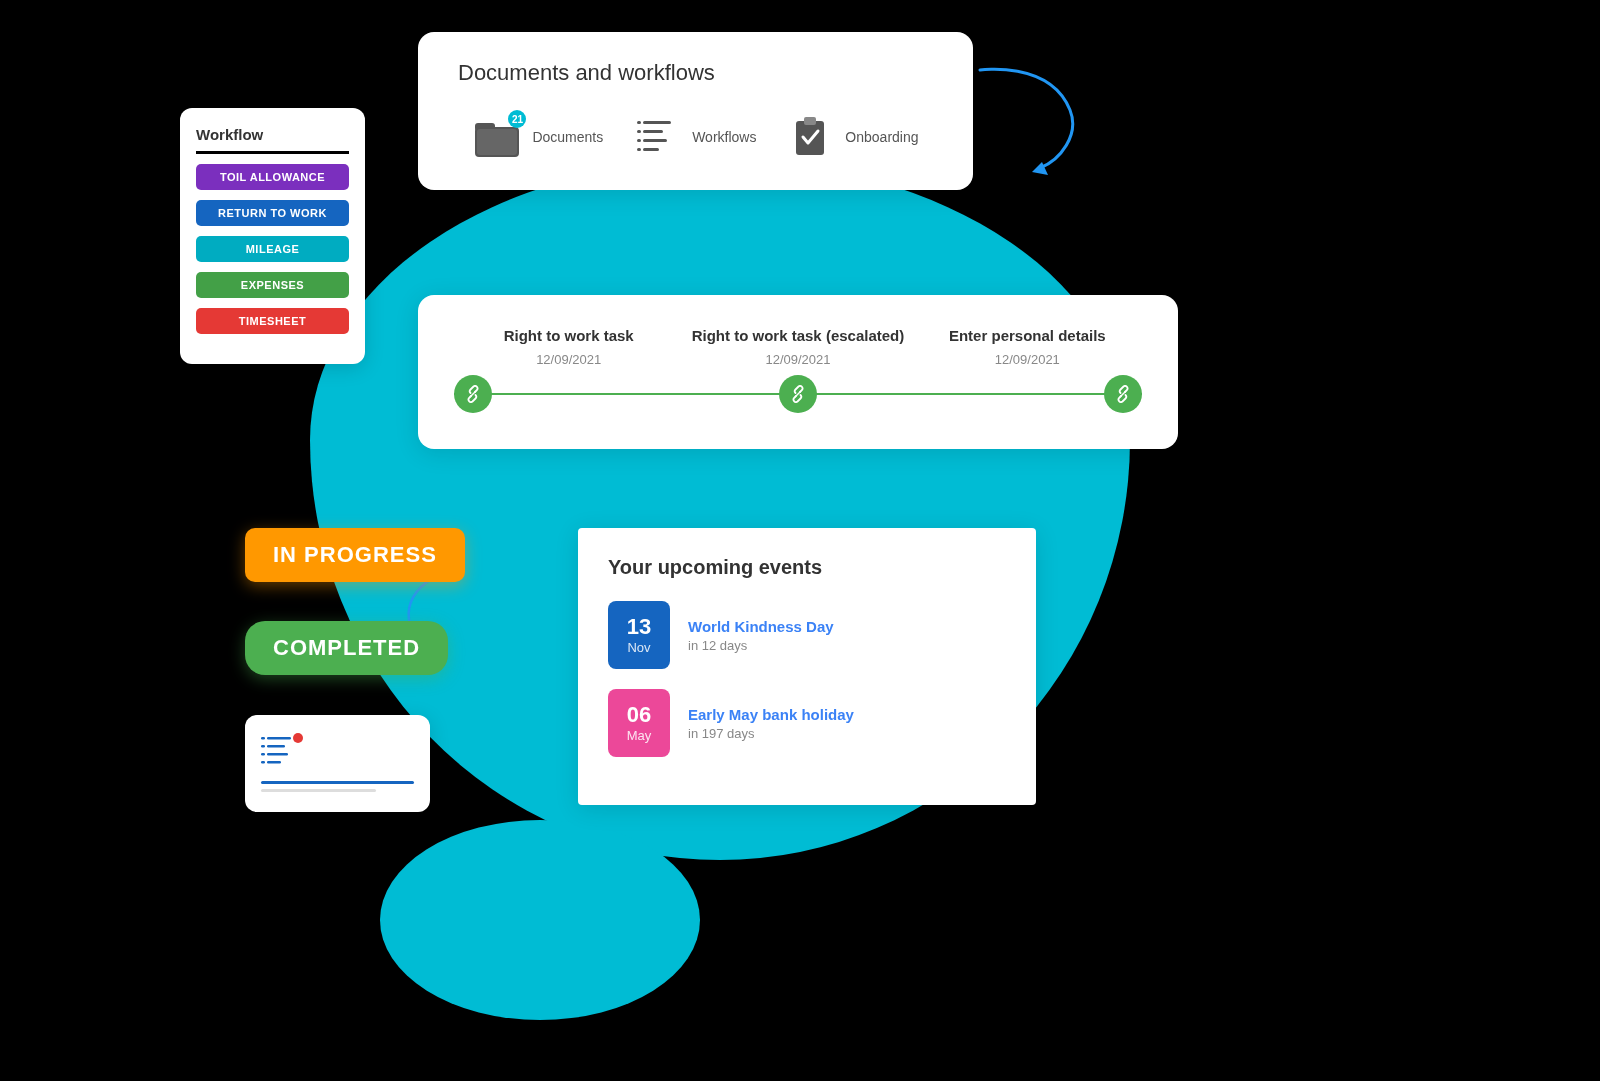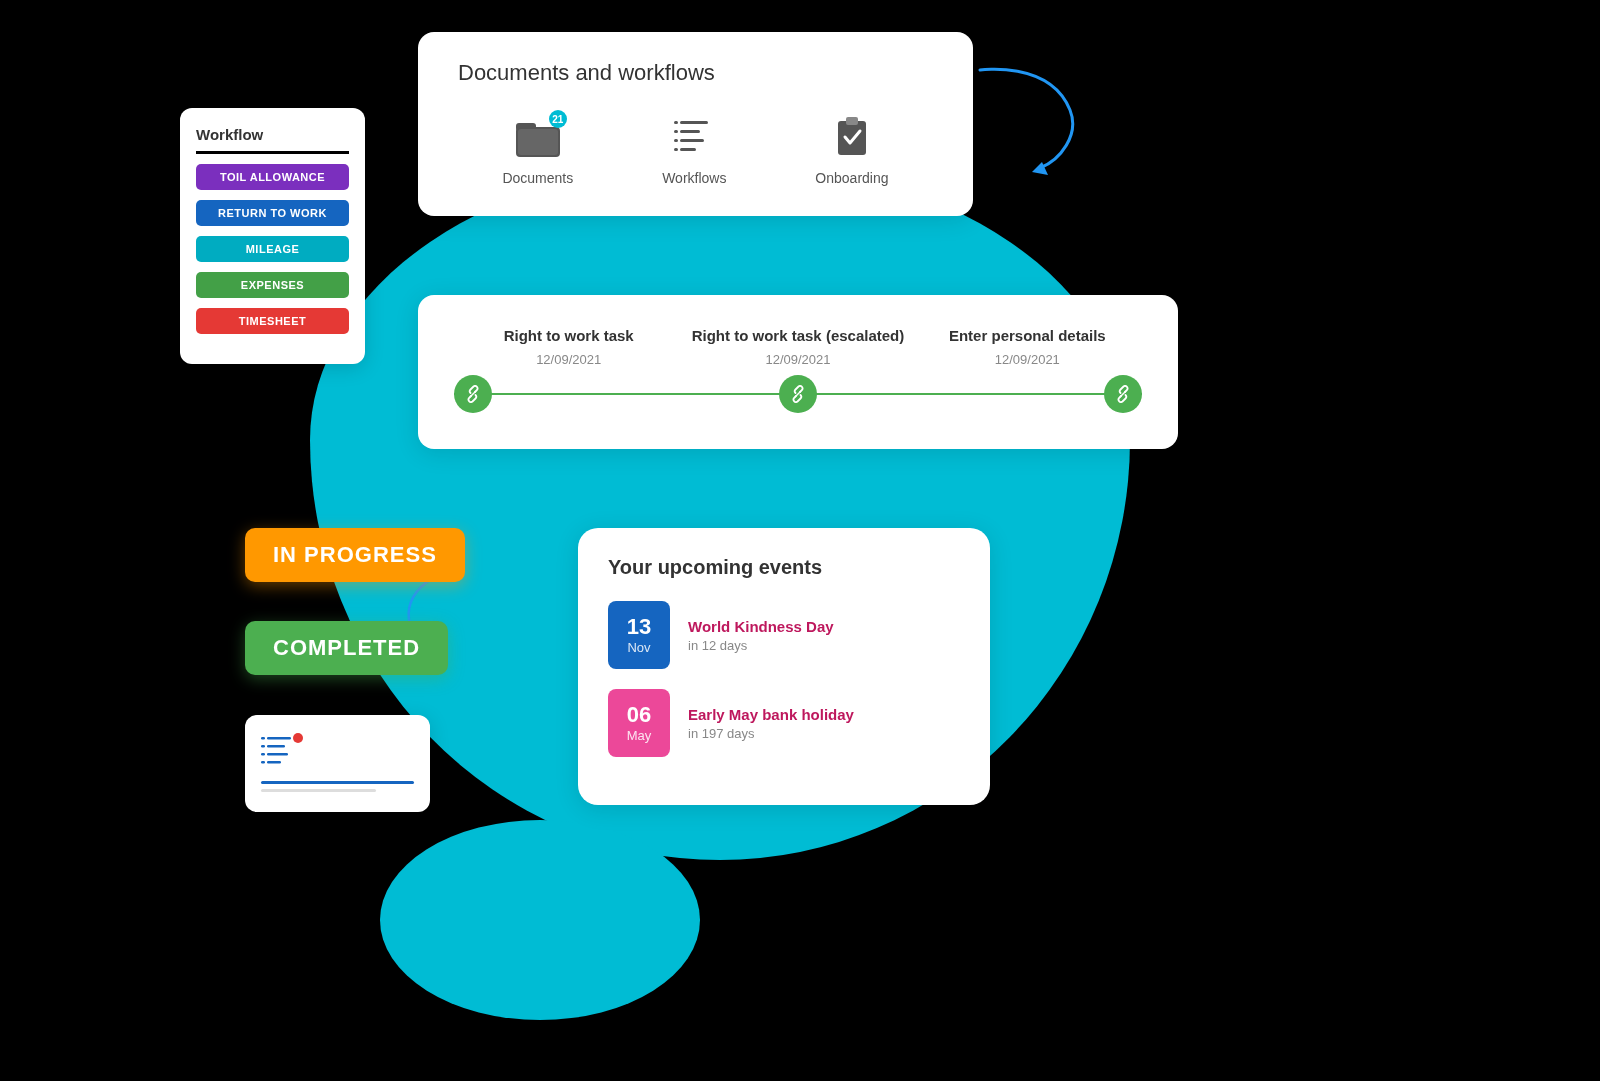"21" .doc-icon-item { flex-direction: column -> row }
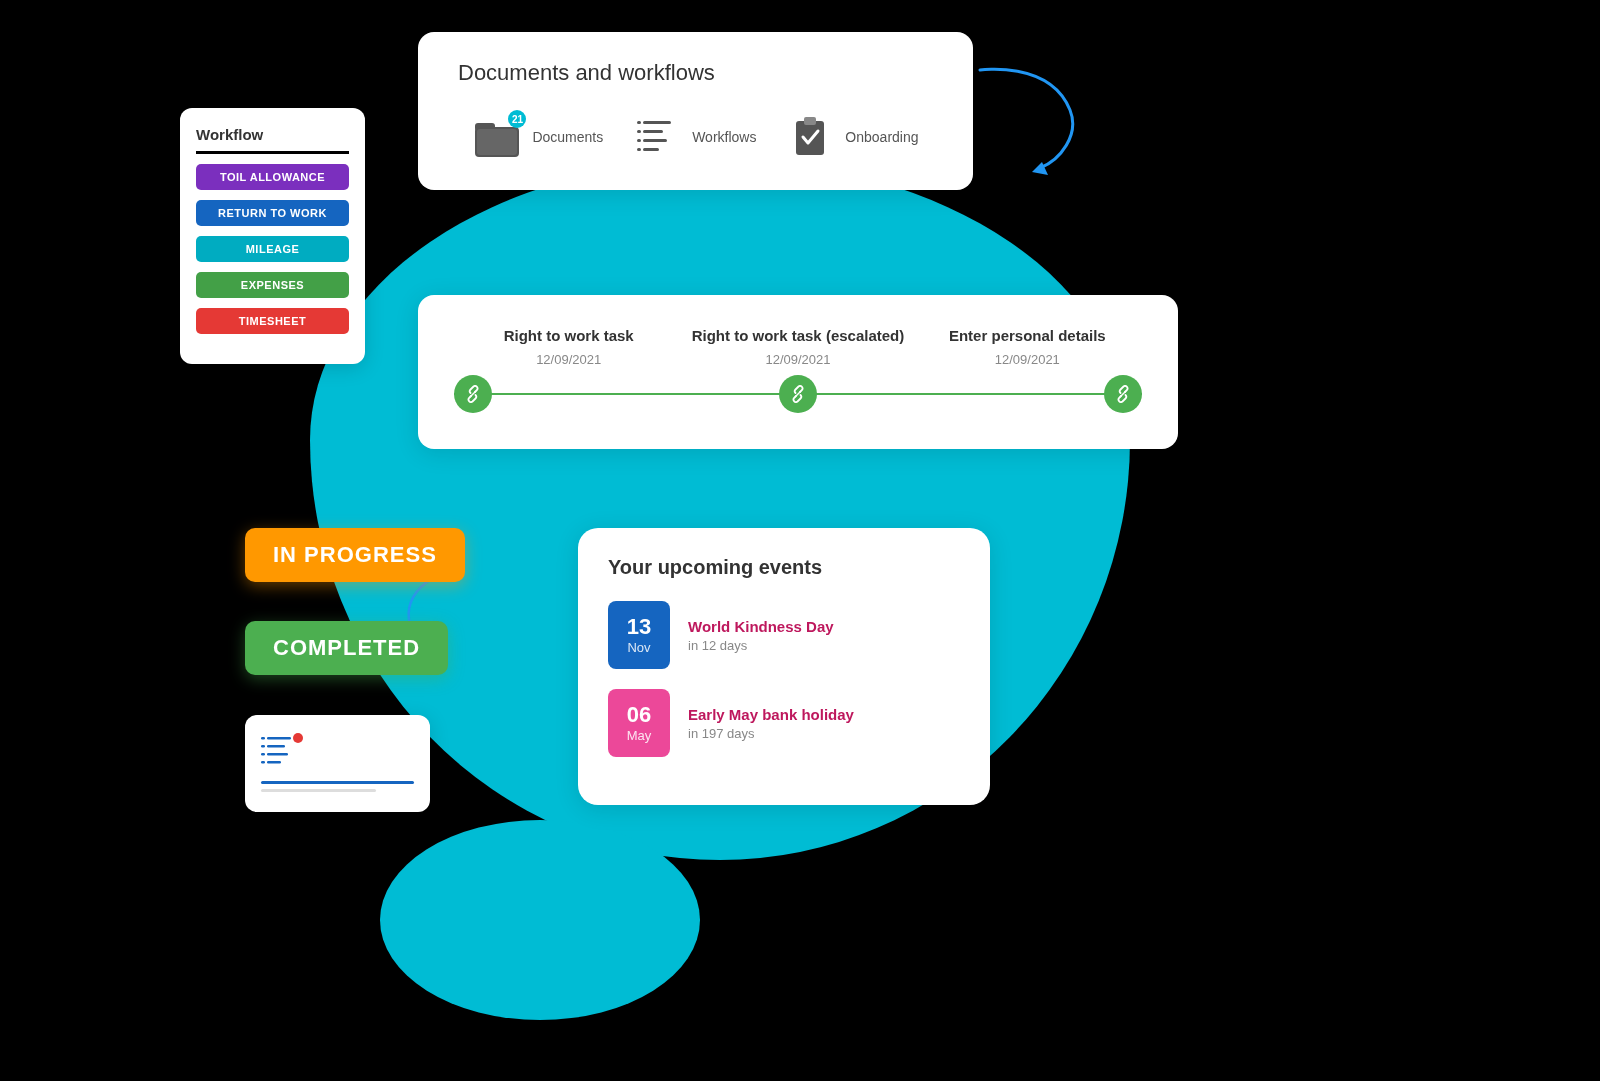"Your upcoming events" .events-card { border-radius: 20px -> 4px; width: 412px -> 458px }
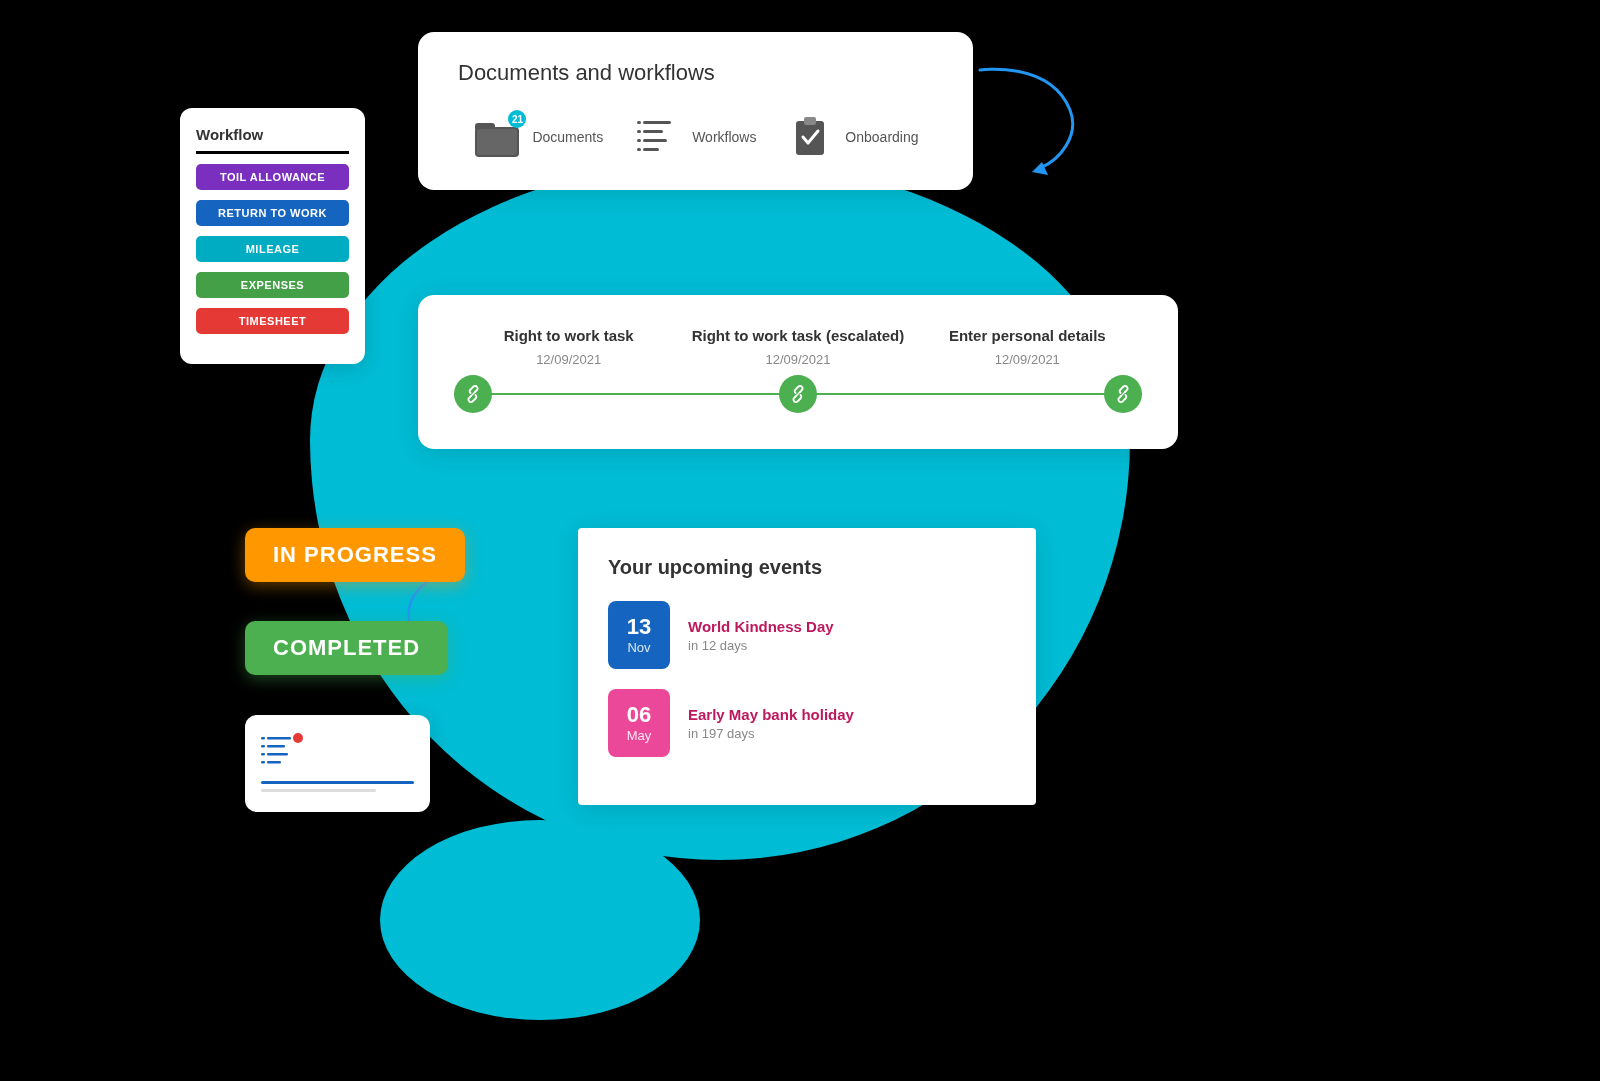"World Kindness Day" .event-name { color: #be185d -> #3b82f6 }
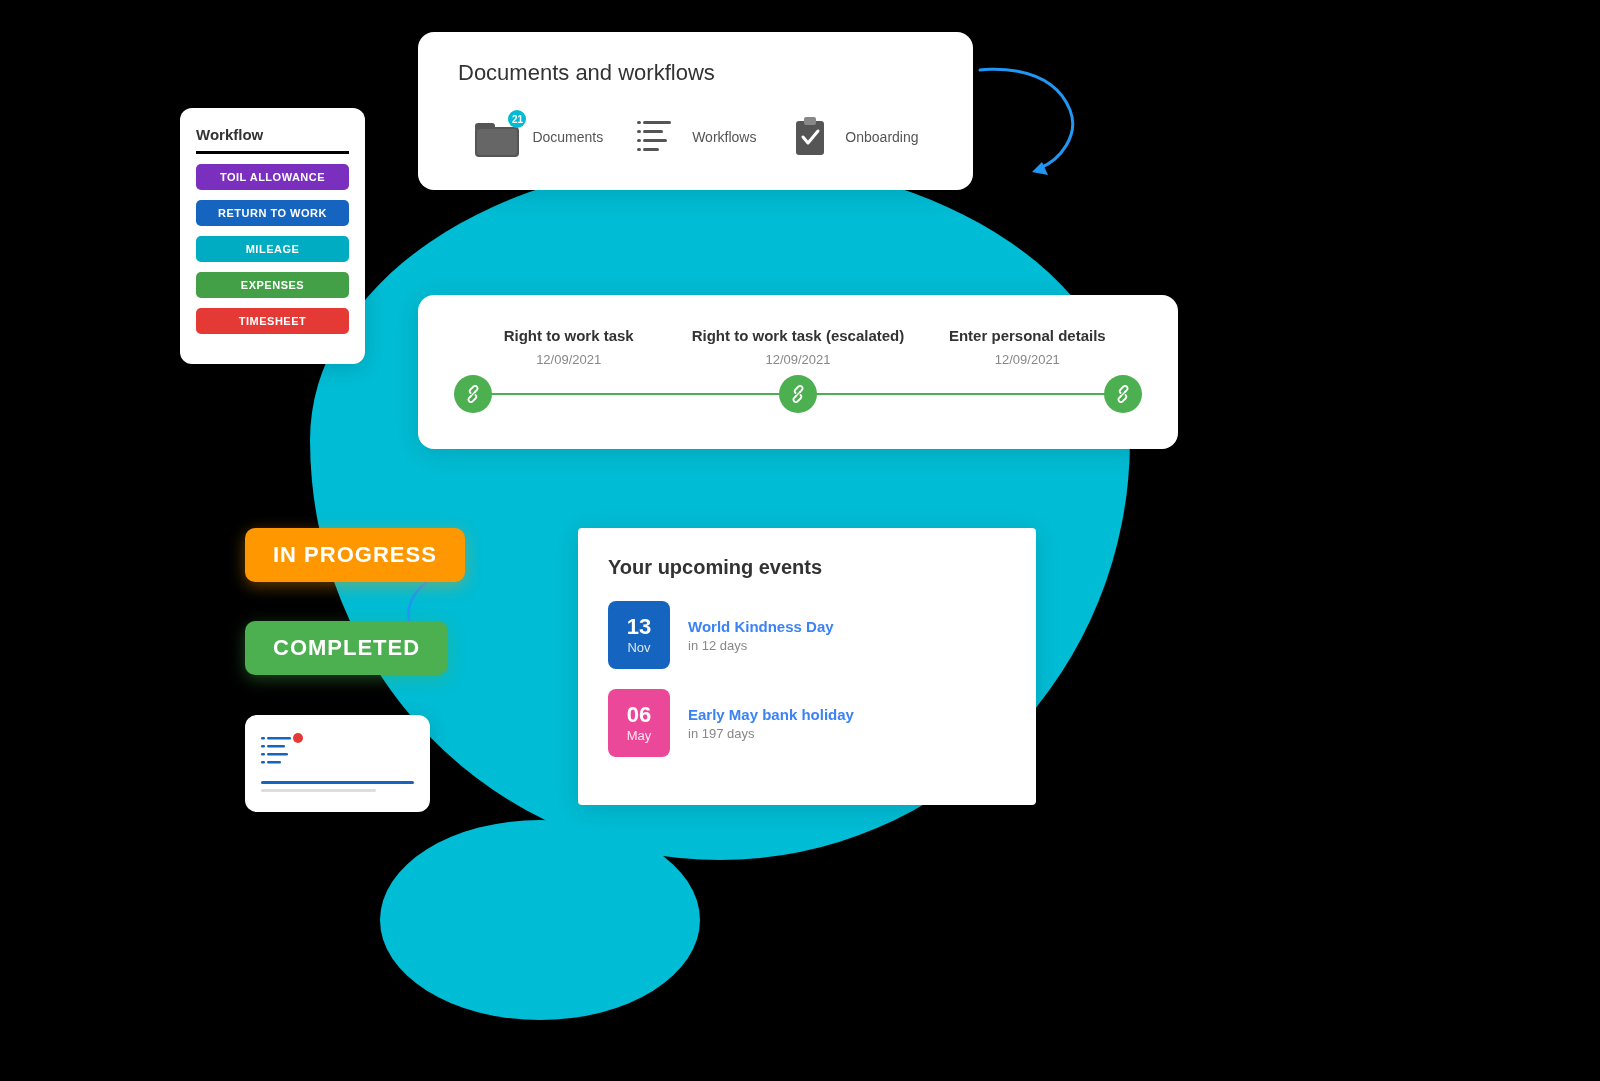"COMPLETED" .status-completed { border-radius: 10px -> 20px }
